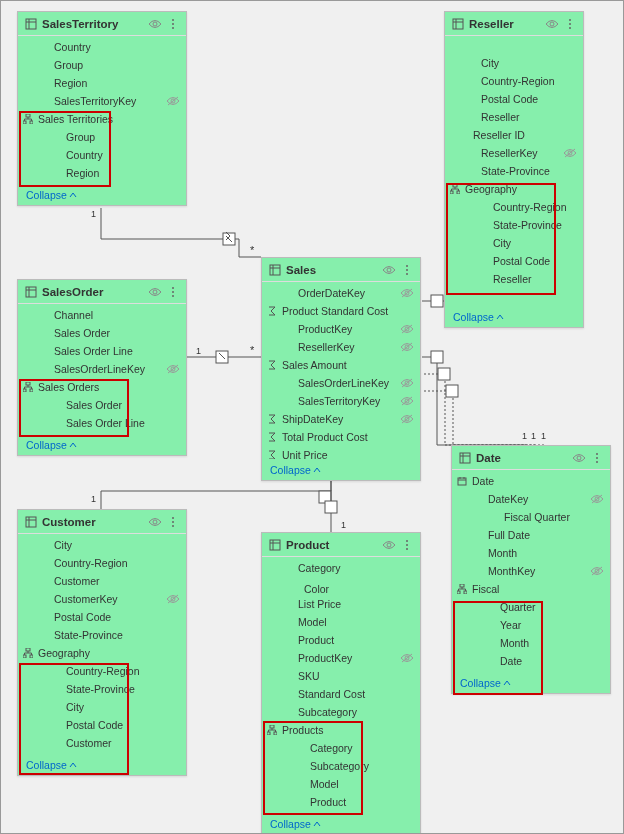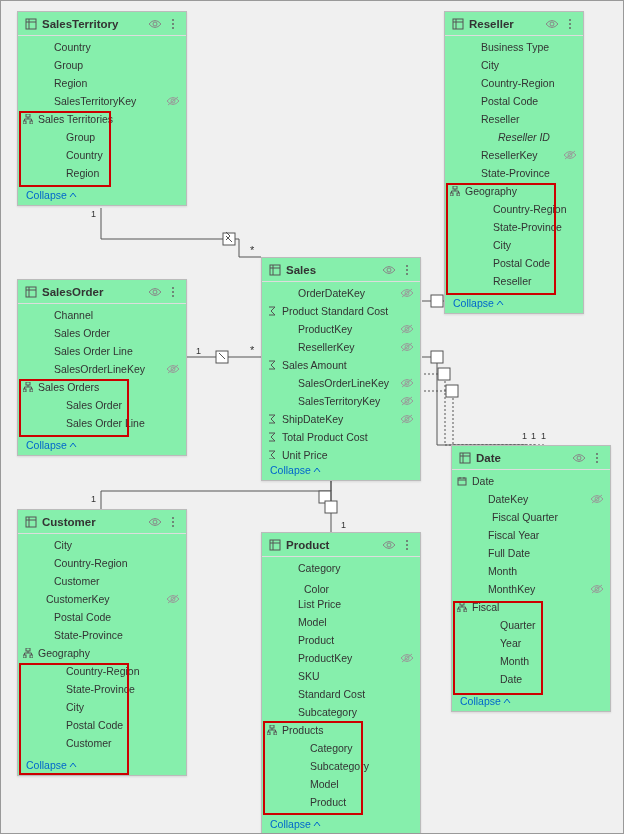"Reseller" div.table-card { gap: none -> 16px }
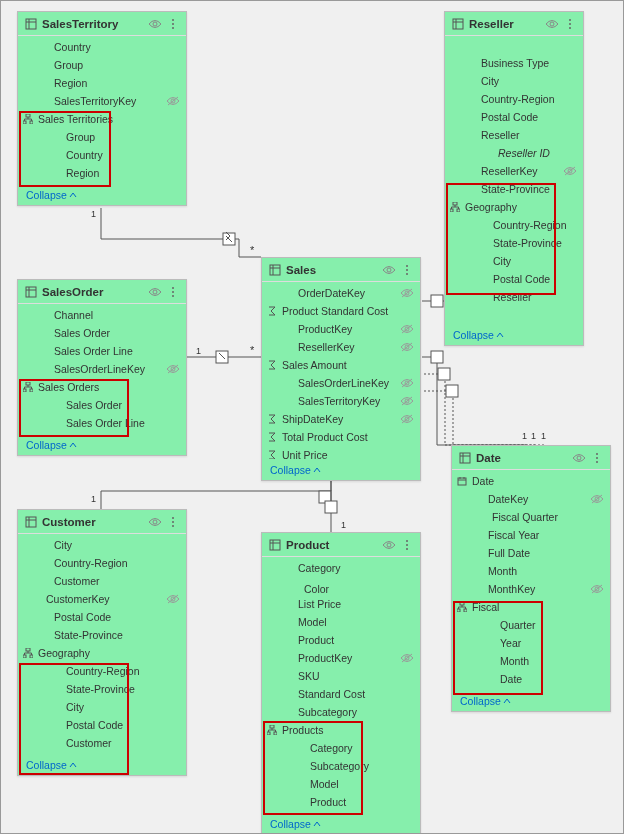"Business Type" div.field-row { html: <div> <span></span> <span>Business Type</span> </div> -> none }
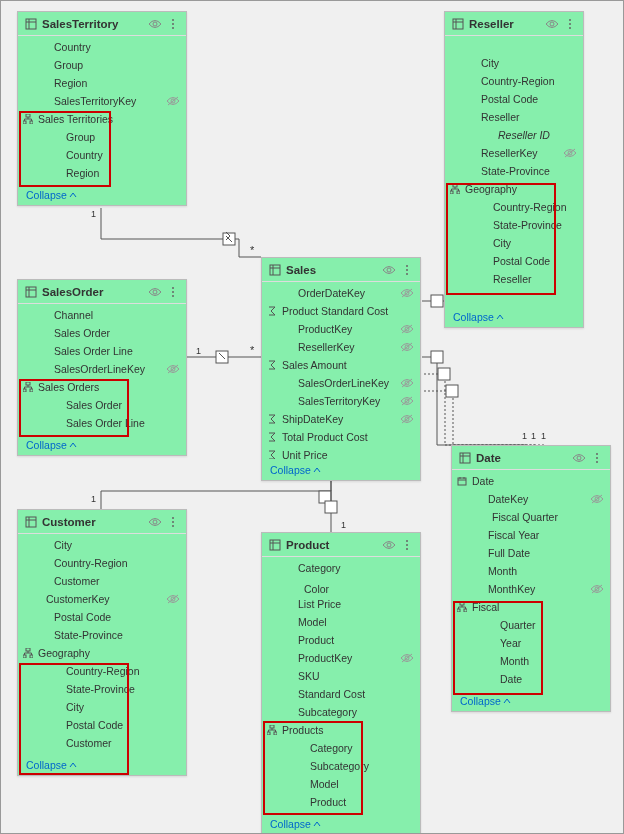"Reseller ID" div.field-row { font-style: italic -> none; padding-left: 37px -> 12px }
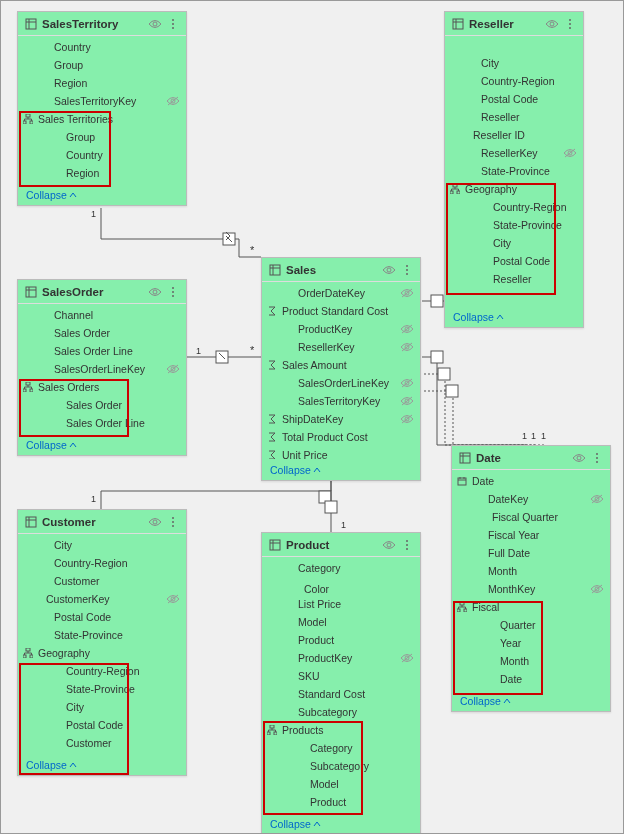"Fiscal Quarter" div.field-row { padding-left: 24px -> 36px }
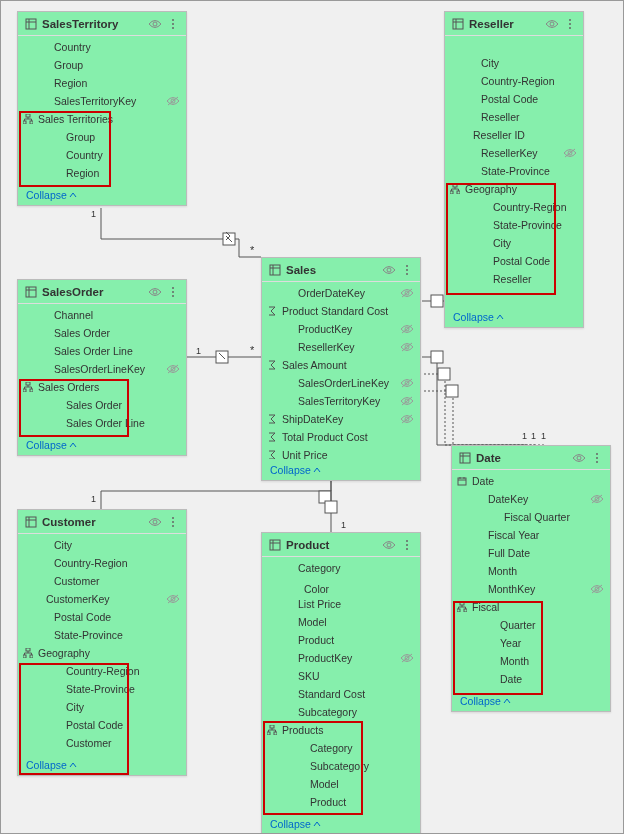"Fiscal Year" div.field-row { html: <div> <span></span> <span>Fiscal Year</span> </div> -> none }
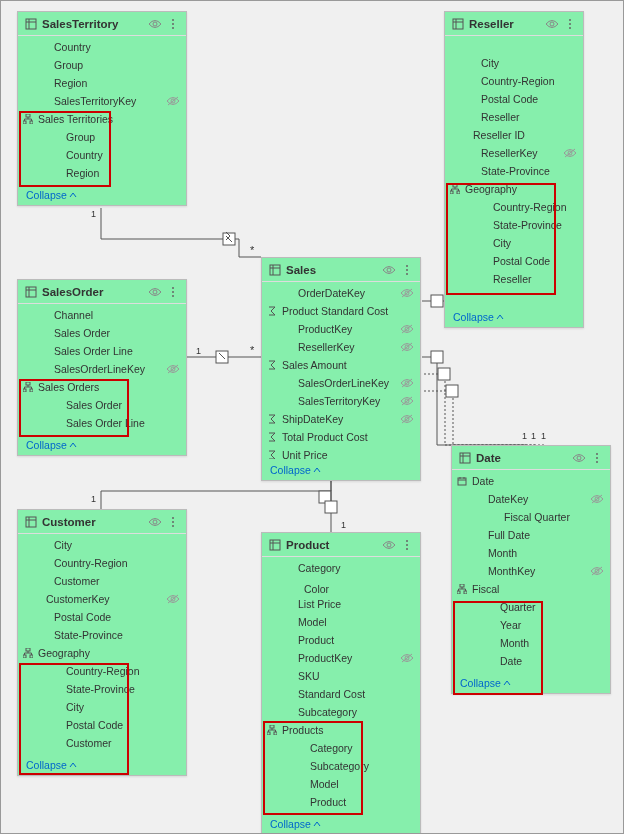"CustomerKey" div.field-row { padding-left: 12px -> 20px }
